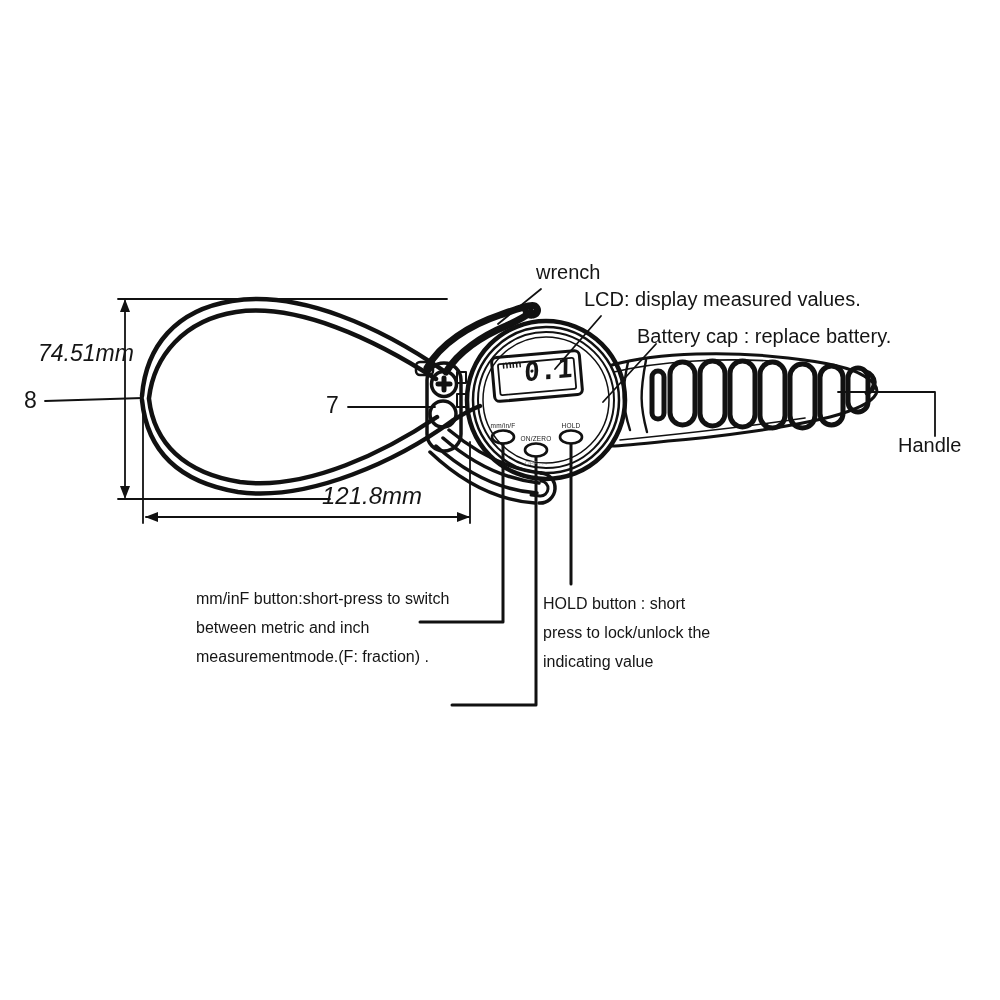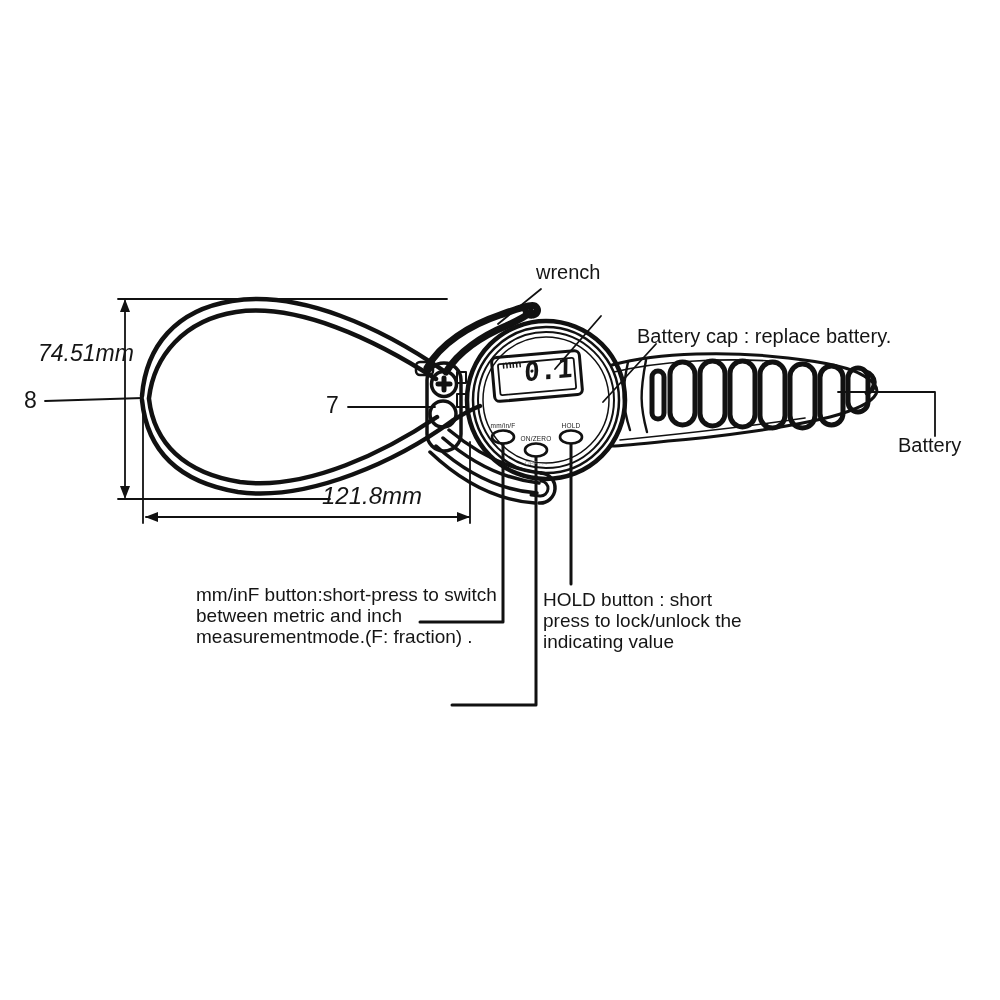"LCD: display measured values." div.lbl { html: none -> <div>LCD: display measured values.</div> }
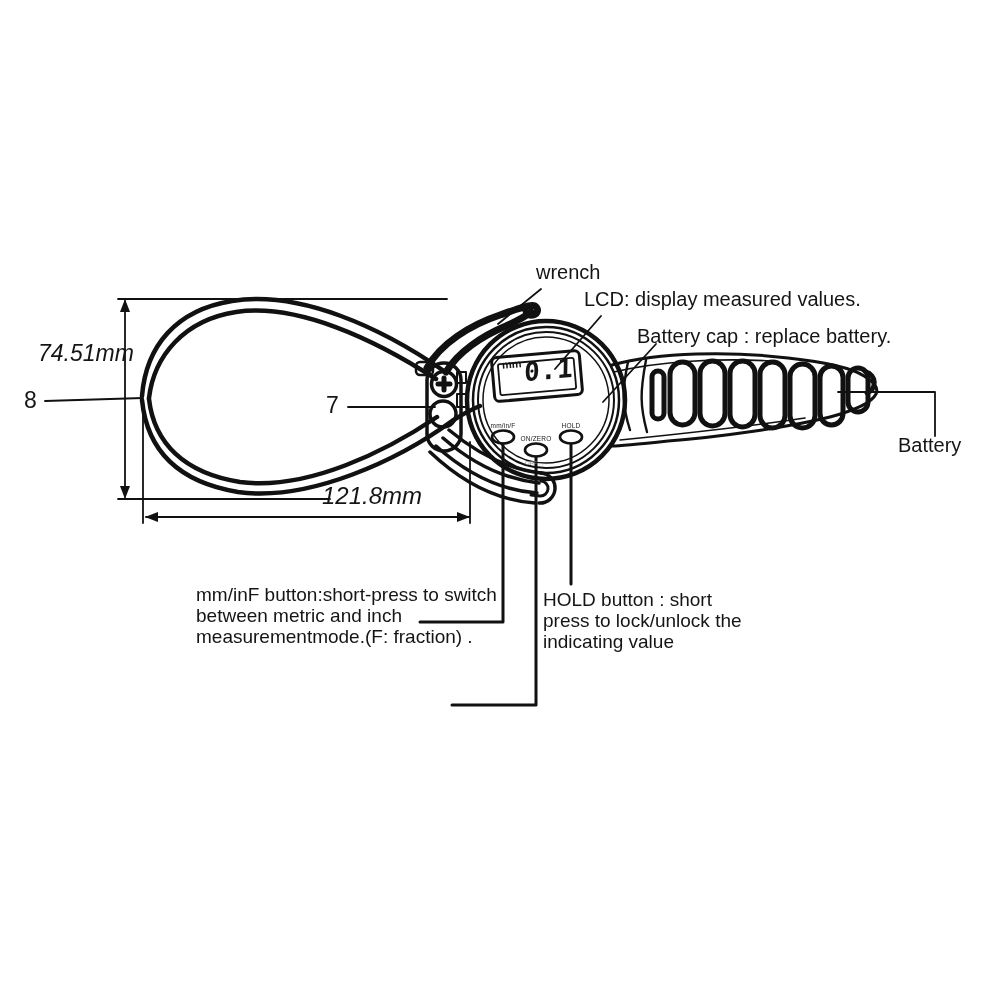"Battery" div.lbl { text: Battery -> Handle }
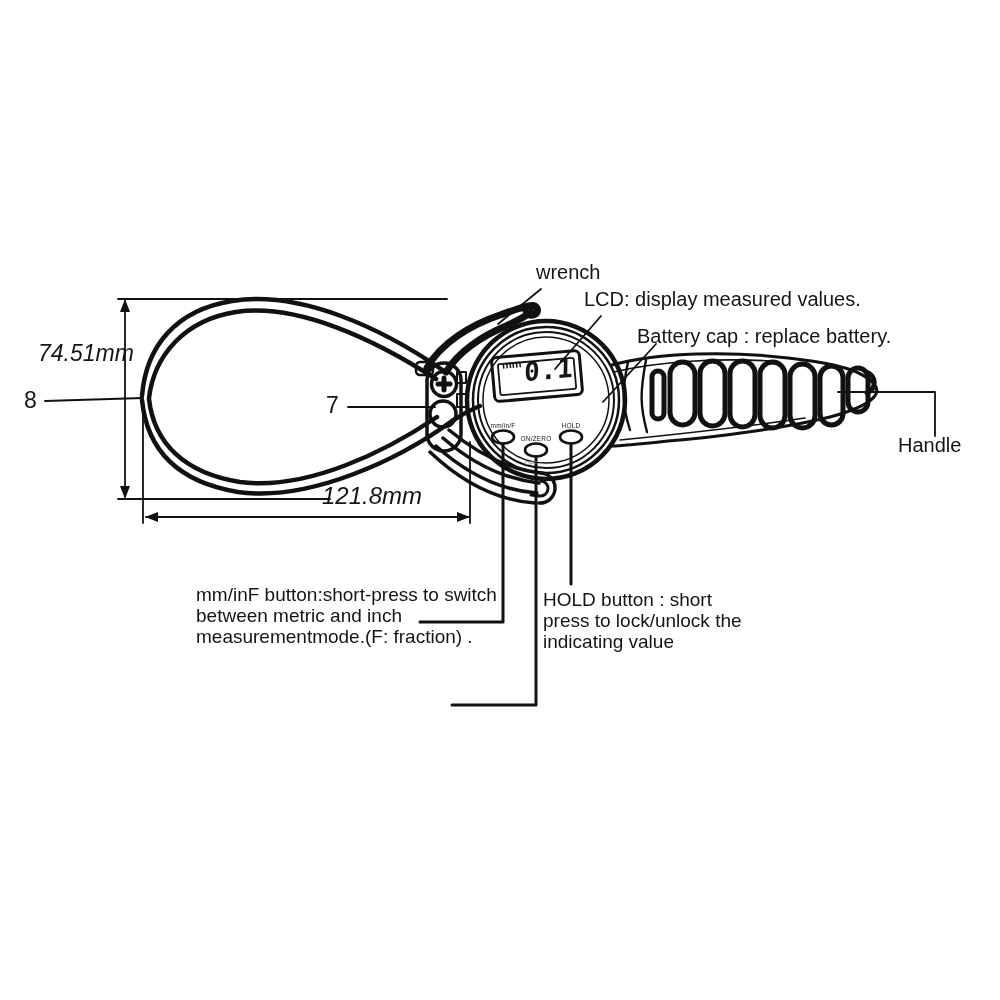"mm/inF button:short-press to switch" .note { font-size: 19px -> 16px; line-height: 21px -> 29px }
